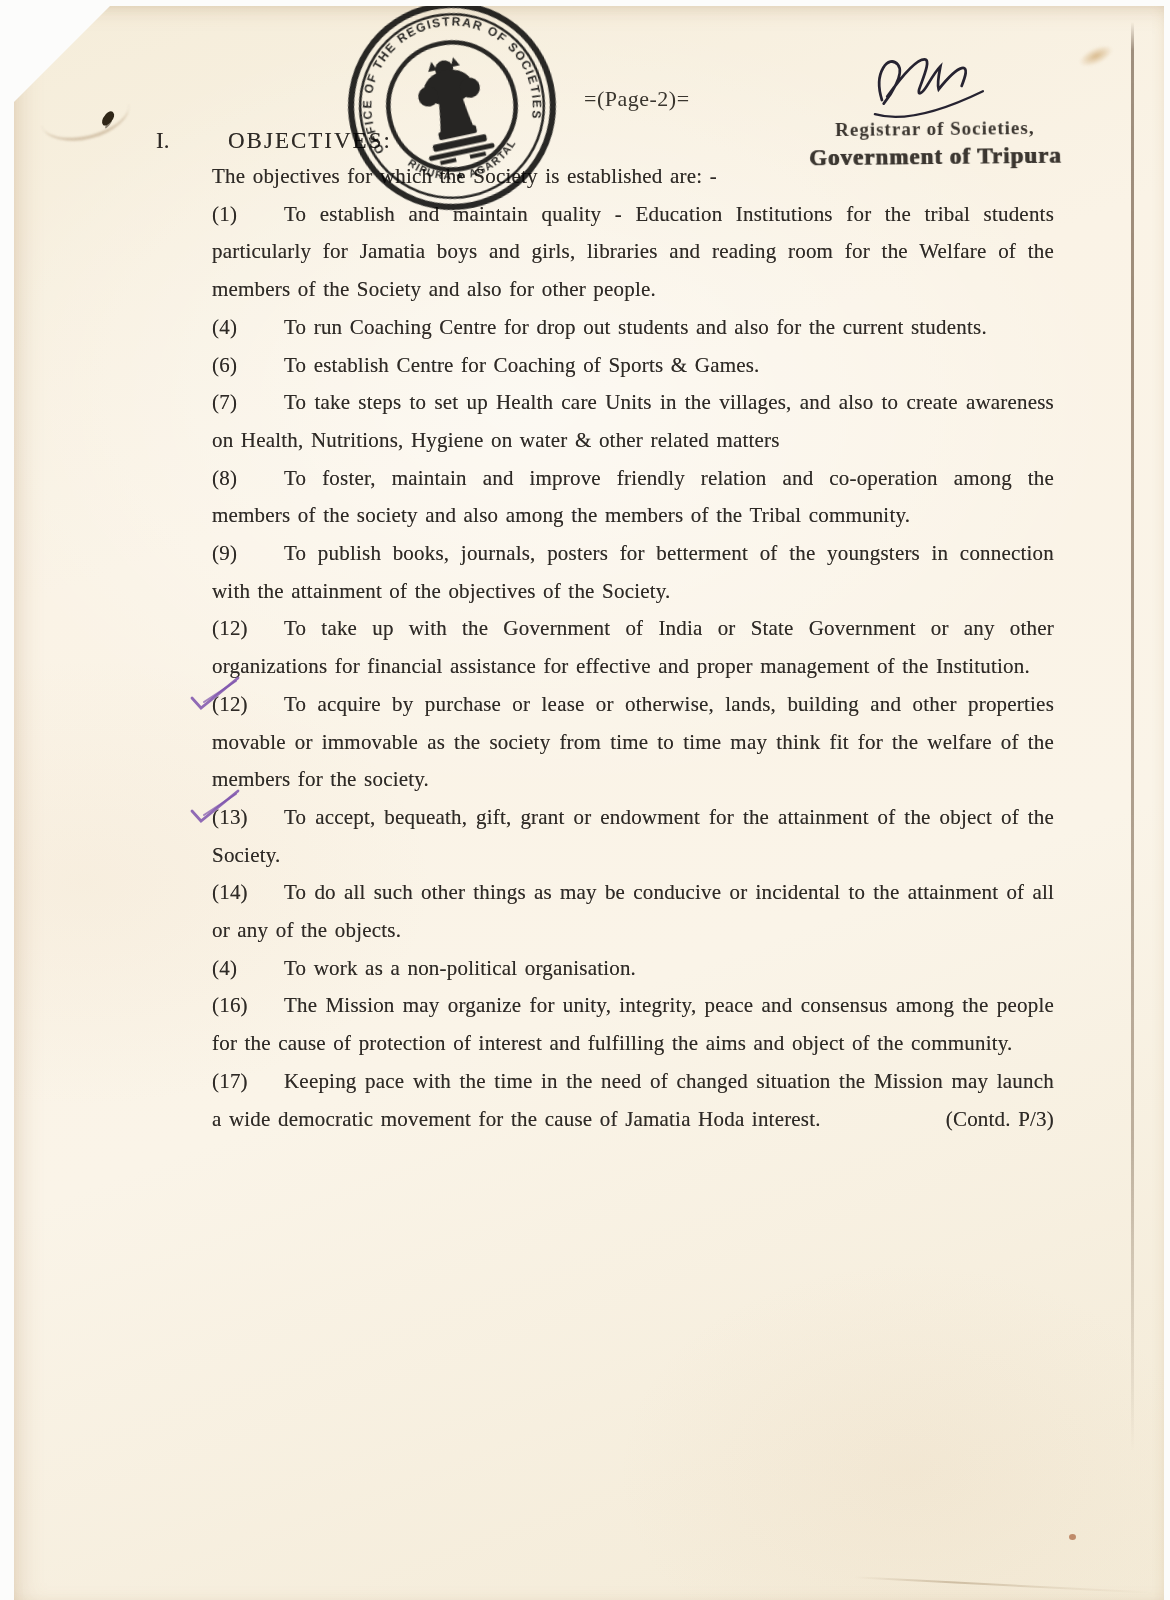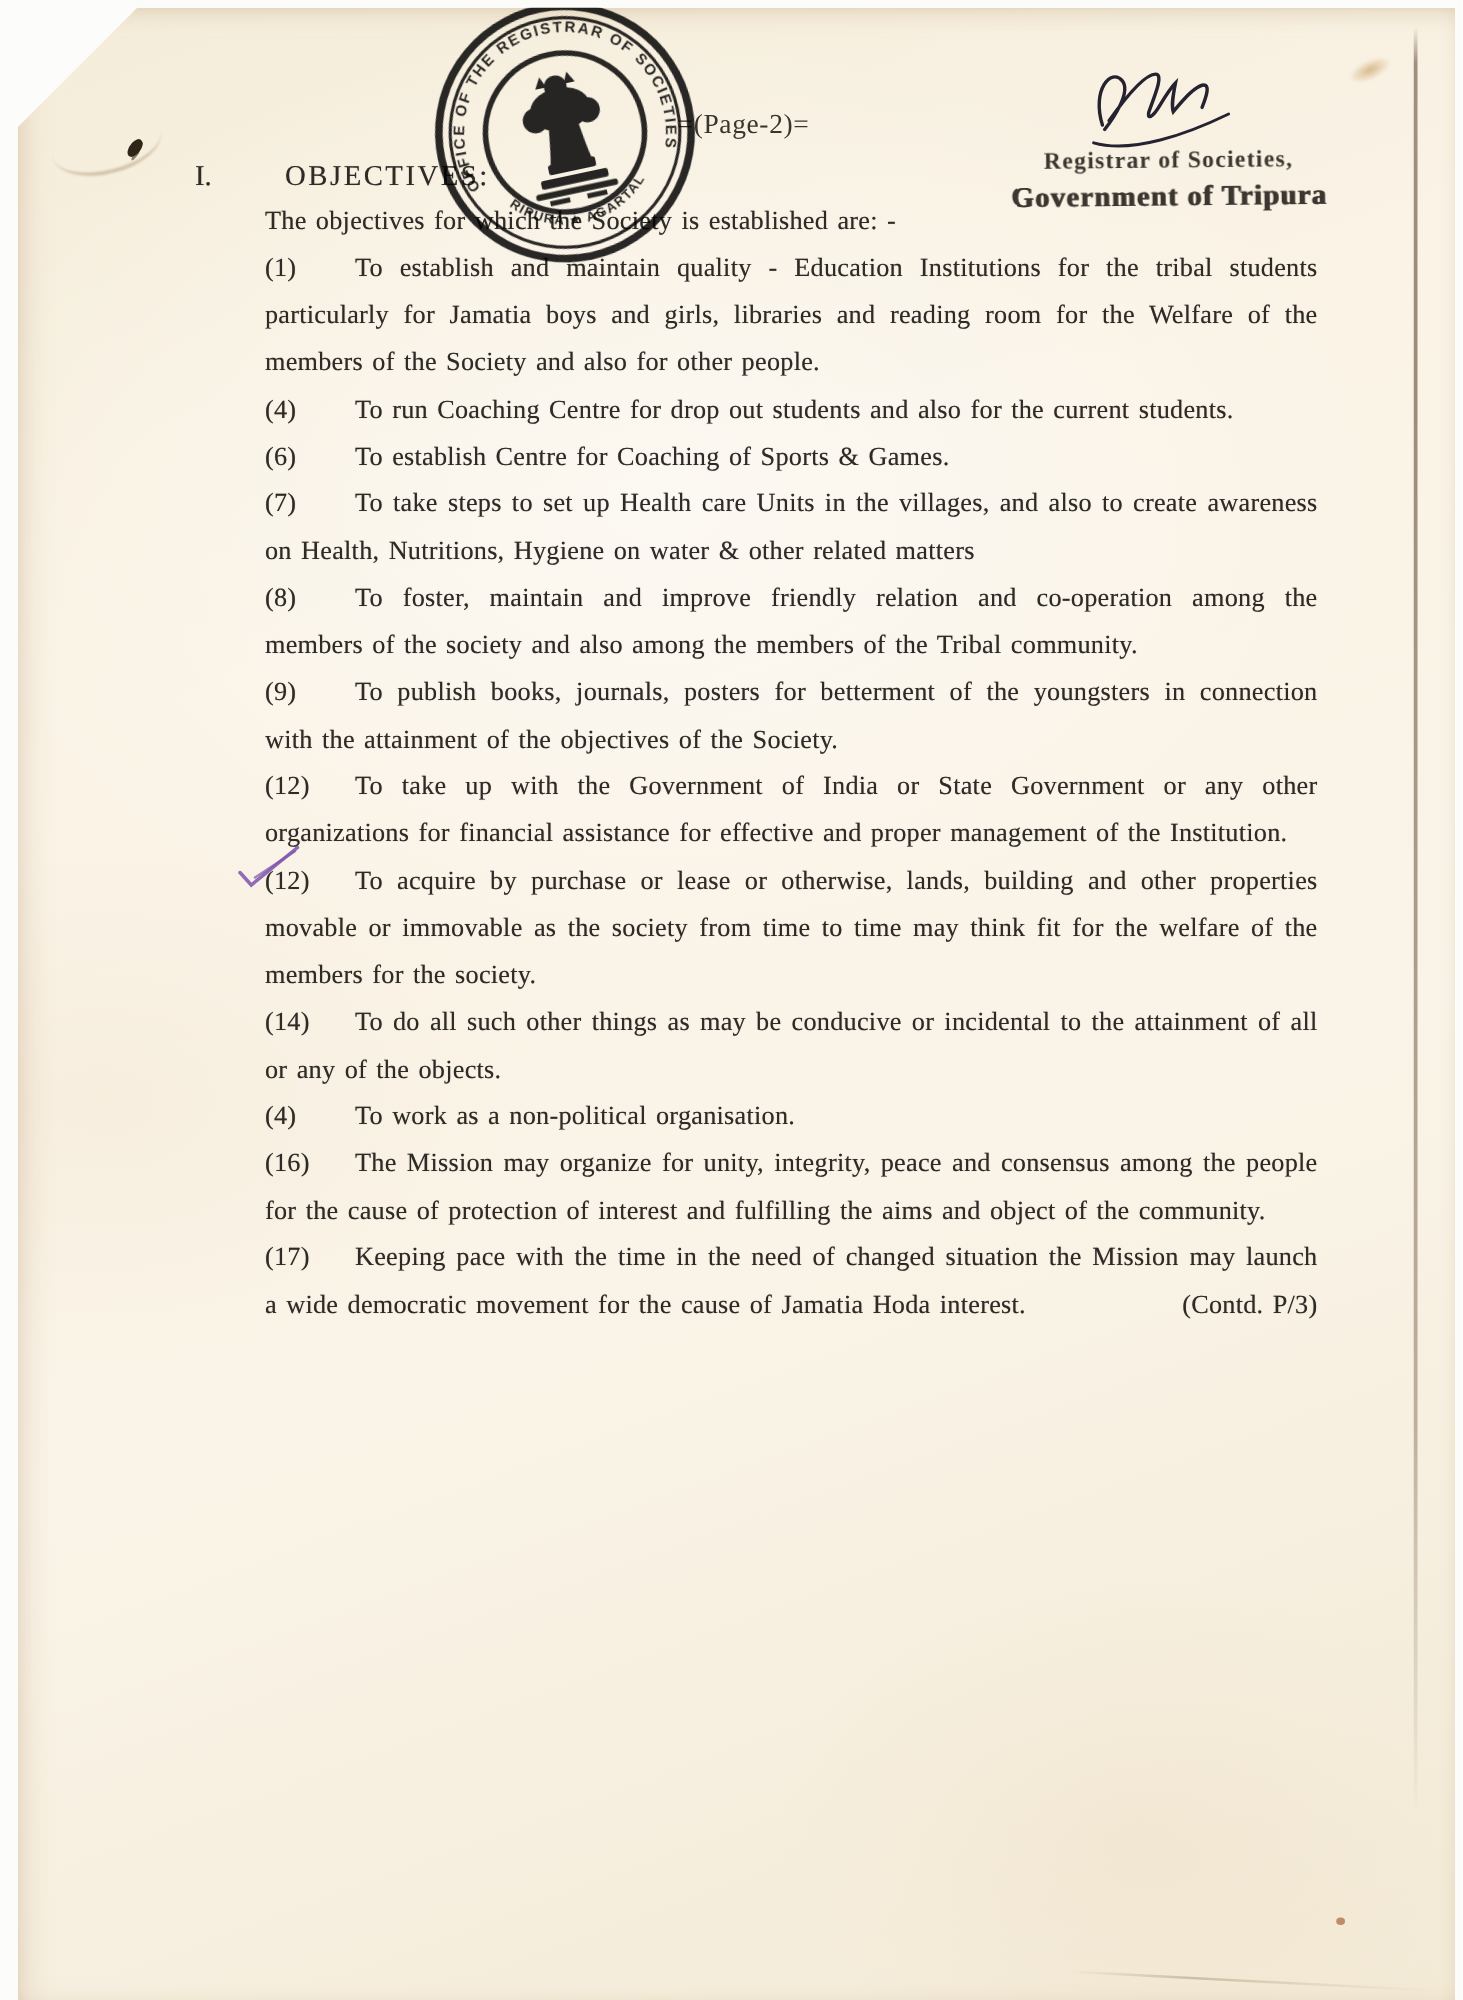"=(Page-2)=" .page-label { padding-left: none -> 42px }
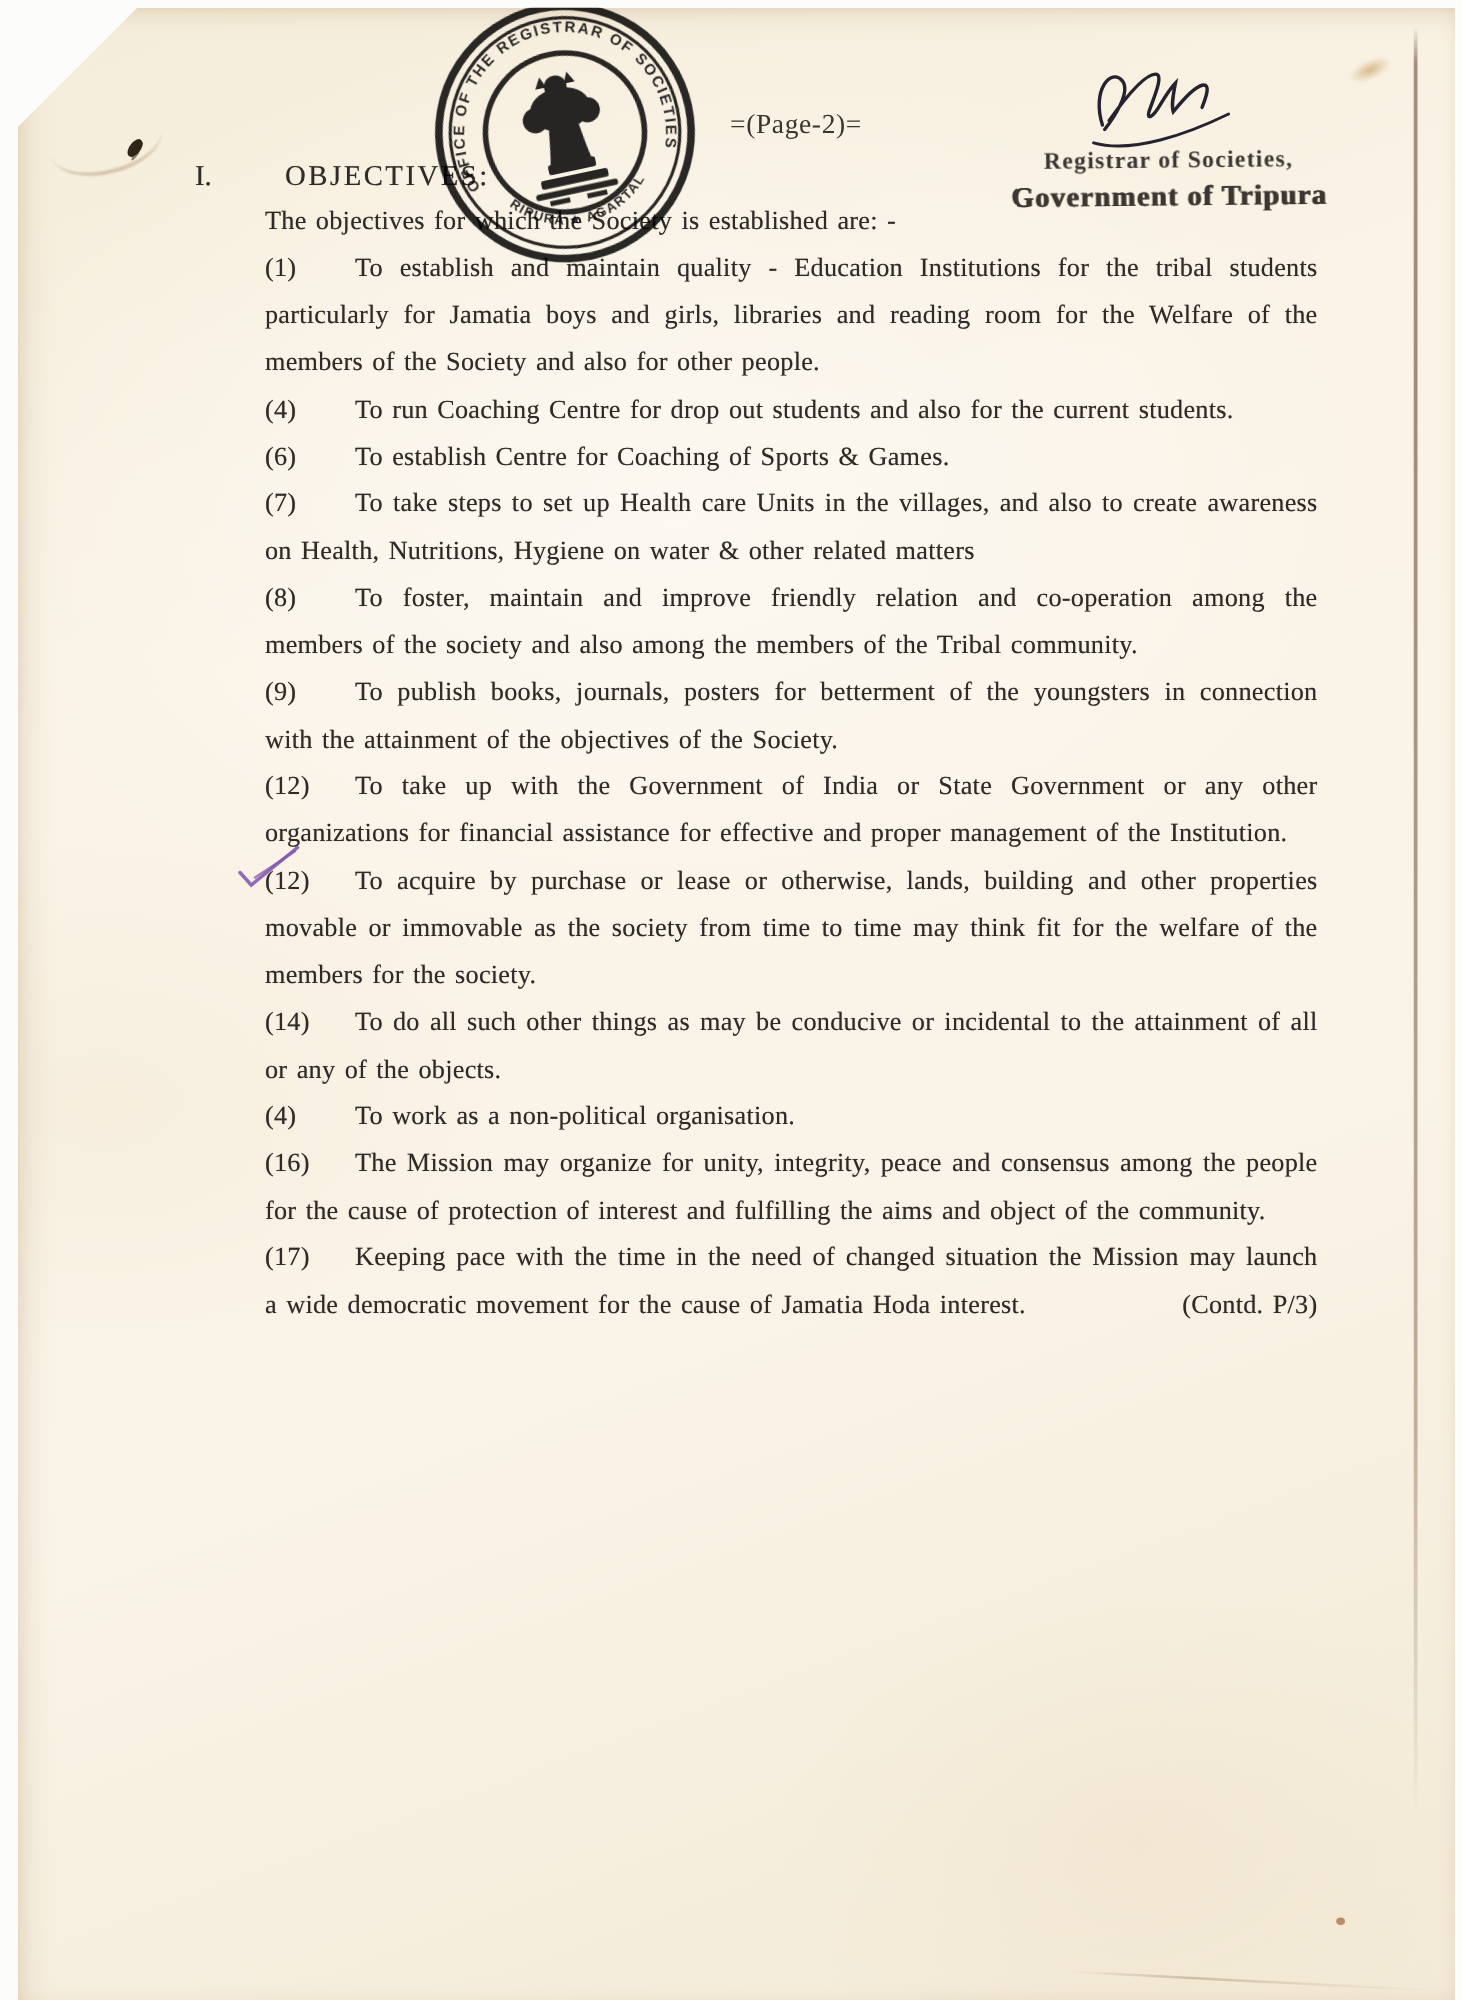"(13) To accept, bequeath, gift," p { html: none -> <p> <span><svg> <path></path> <path></path> </svg></span> <span>(13)</span><span>To accept, bequeath, gift, grant or endowment for the attainment of the object of the Society.</span></p> }
